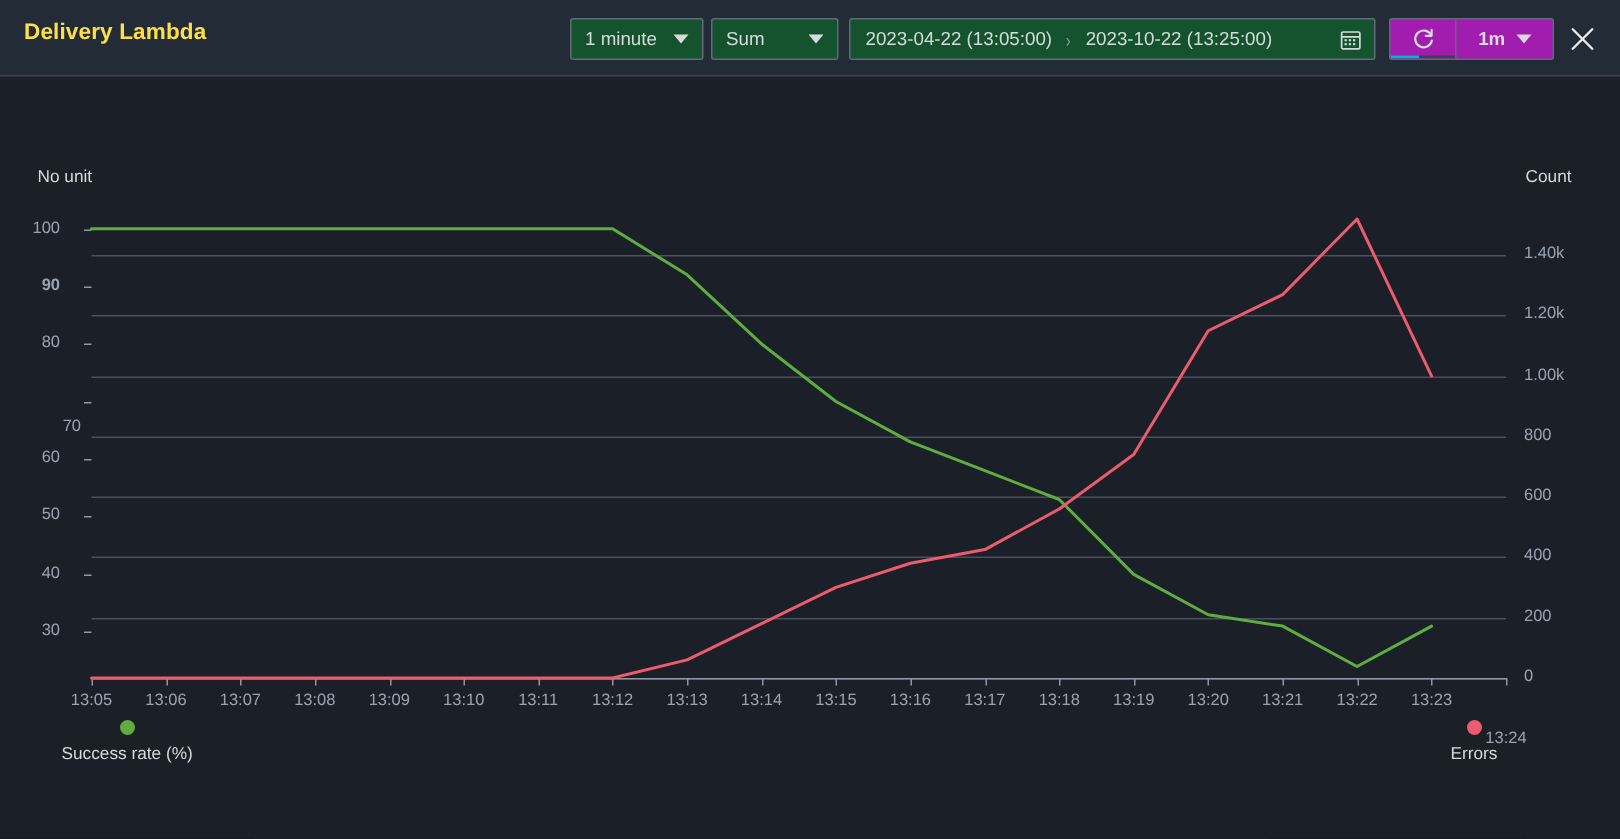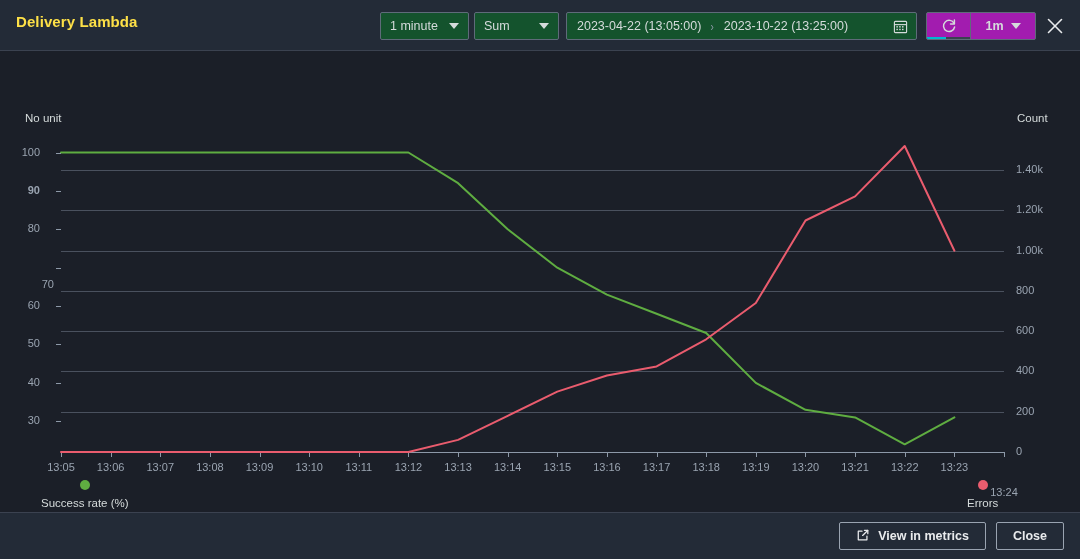"View in metrics" div.footer { html: <div> <button> <span> <svg> <path></path> <path></path> <line></line> </svg> </span> <span>View in metrics</span> </button> <button> <span>Close</span> </button> </div> -> none }
